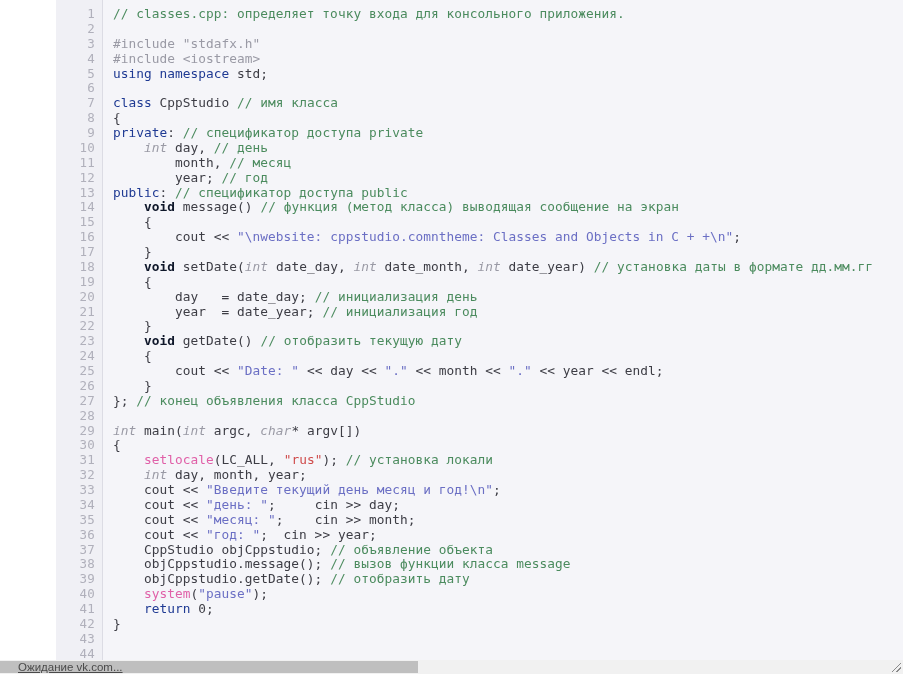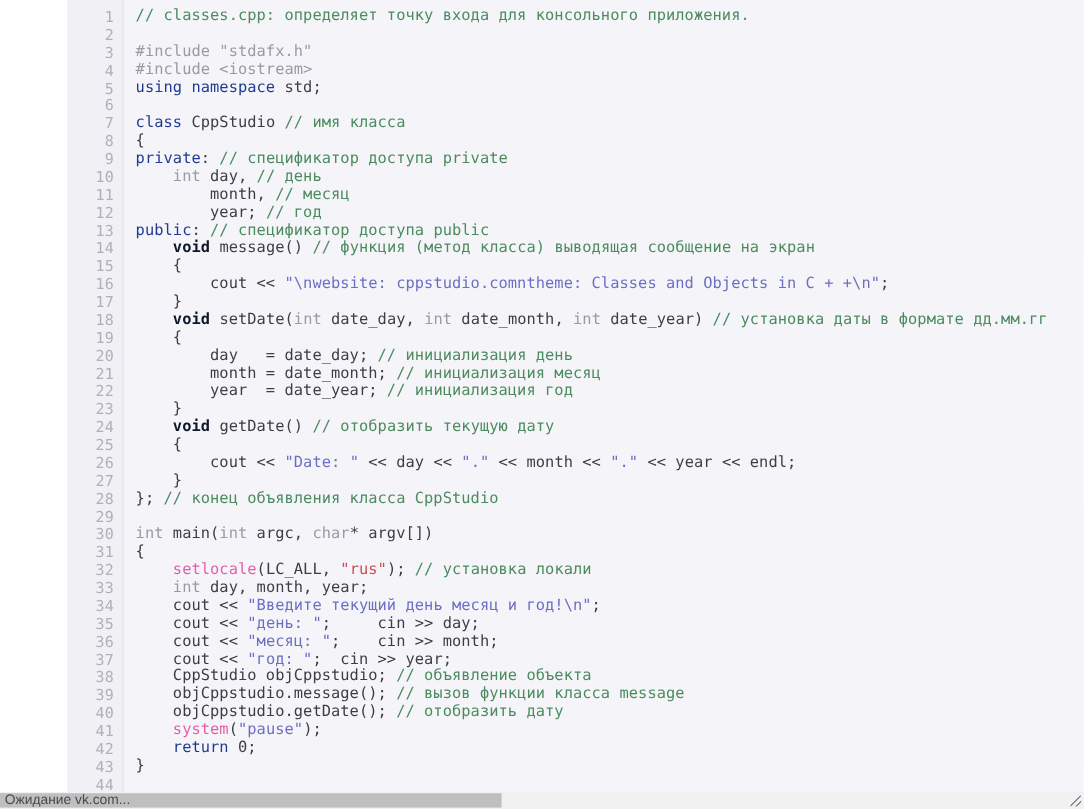"int" .typ { font-style: none -> italic }
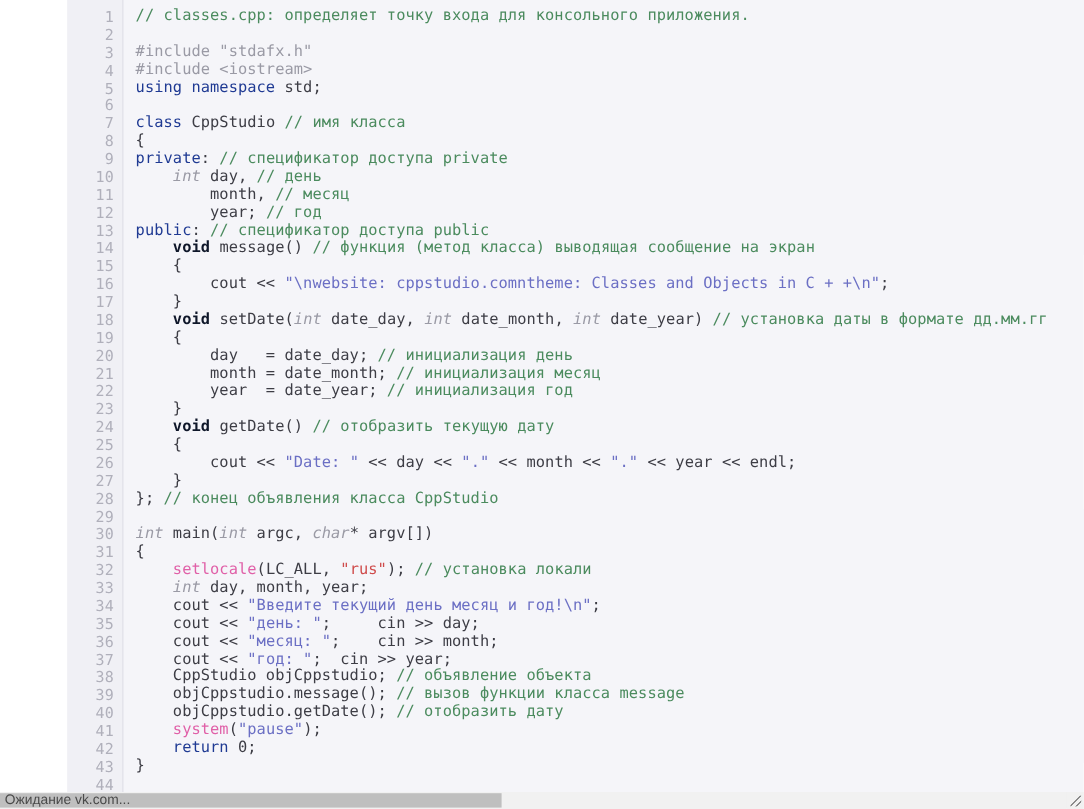"month = date_month; // инициализация" span.cl { html: <span><span> month = date_month; </span><span>// инициализация месяц</span></span> -> none }
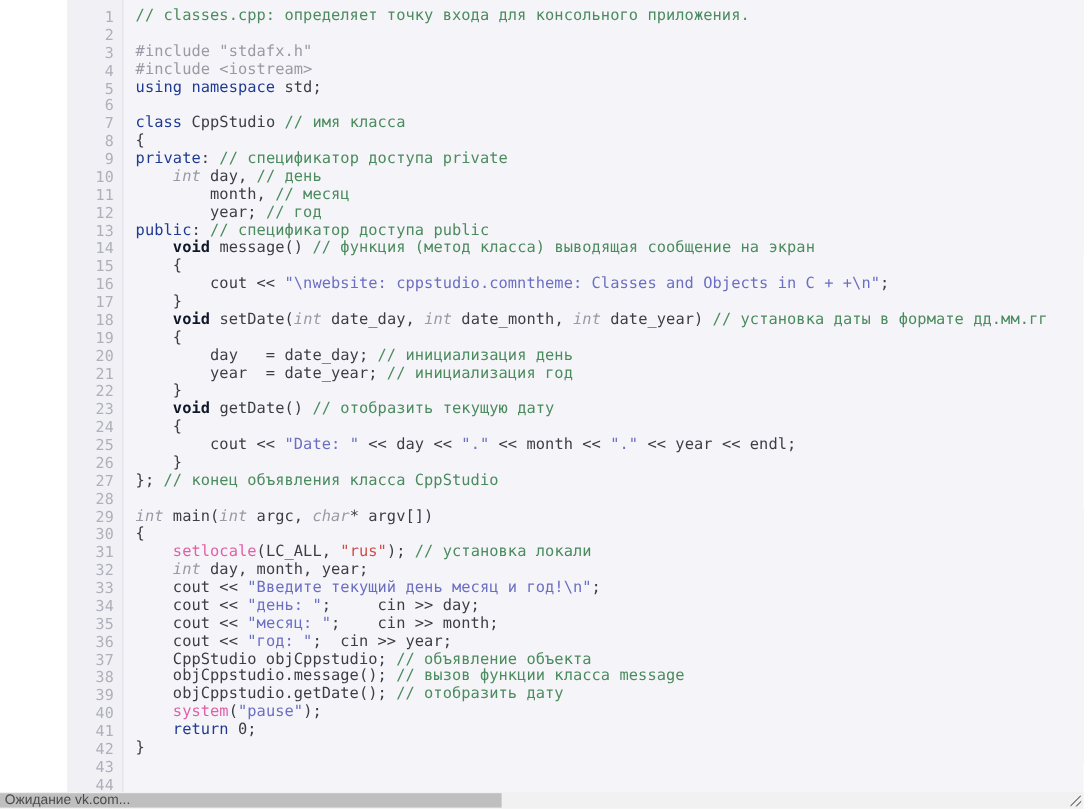"Ожидание vk.com..." .status-bar .status-text { padding-left: 4px -> 18px; text-decoration: none -> underline }
